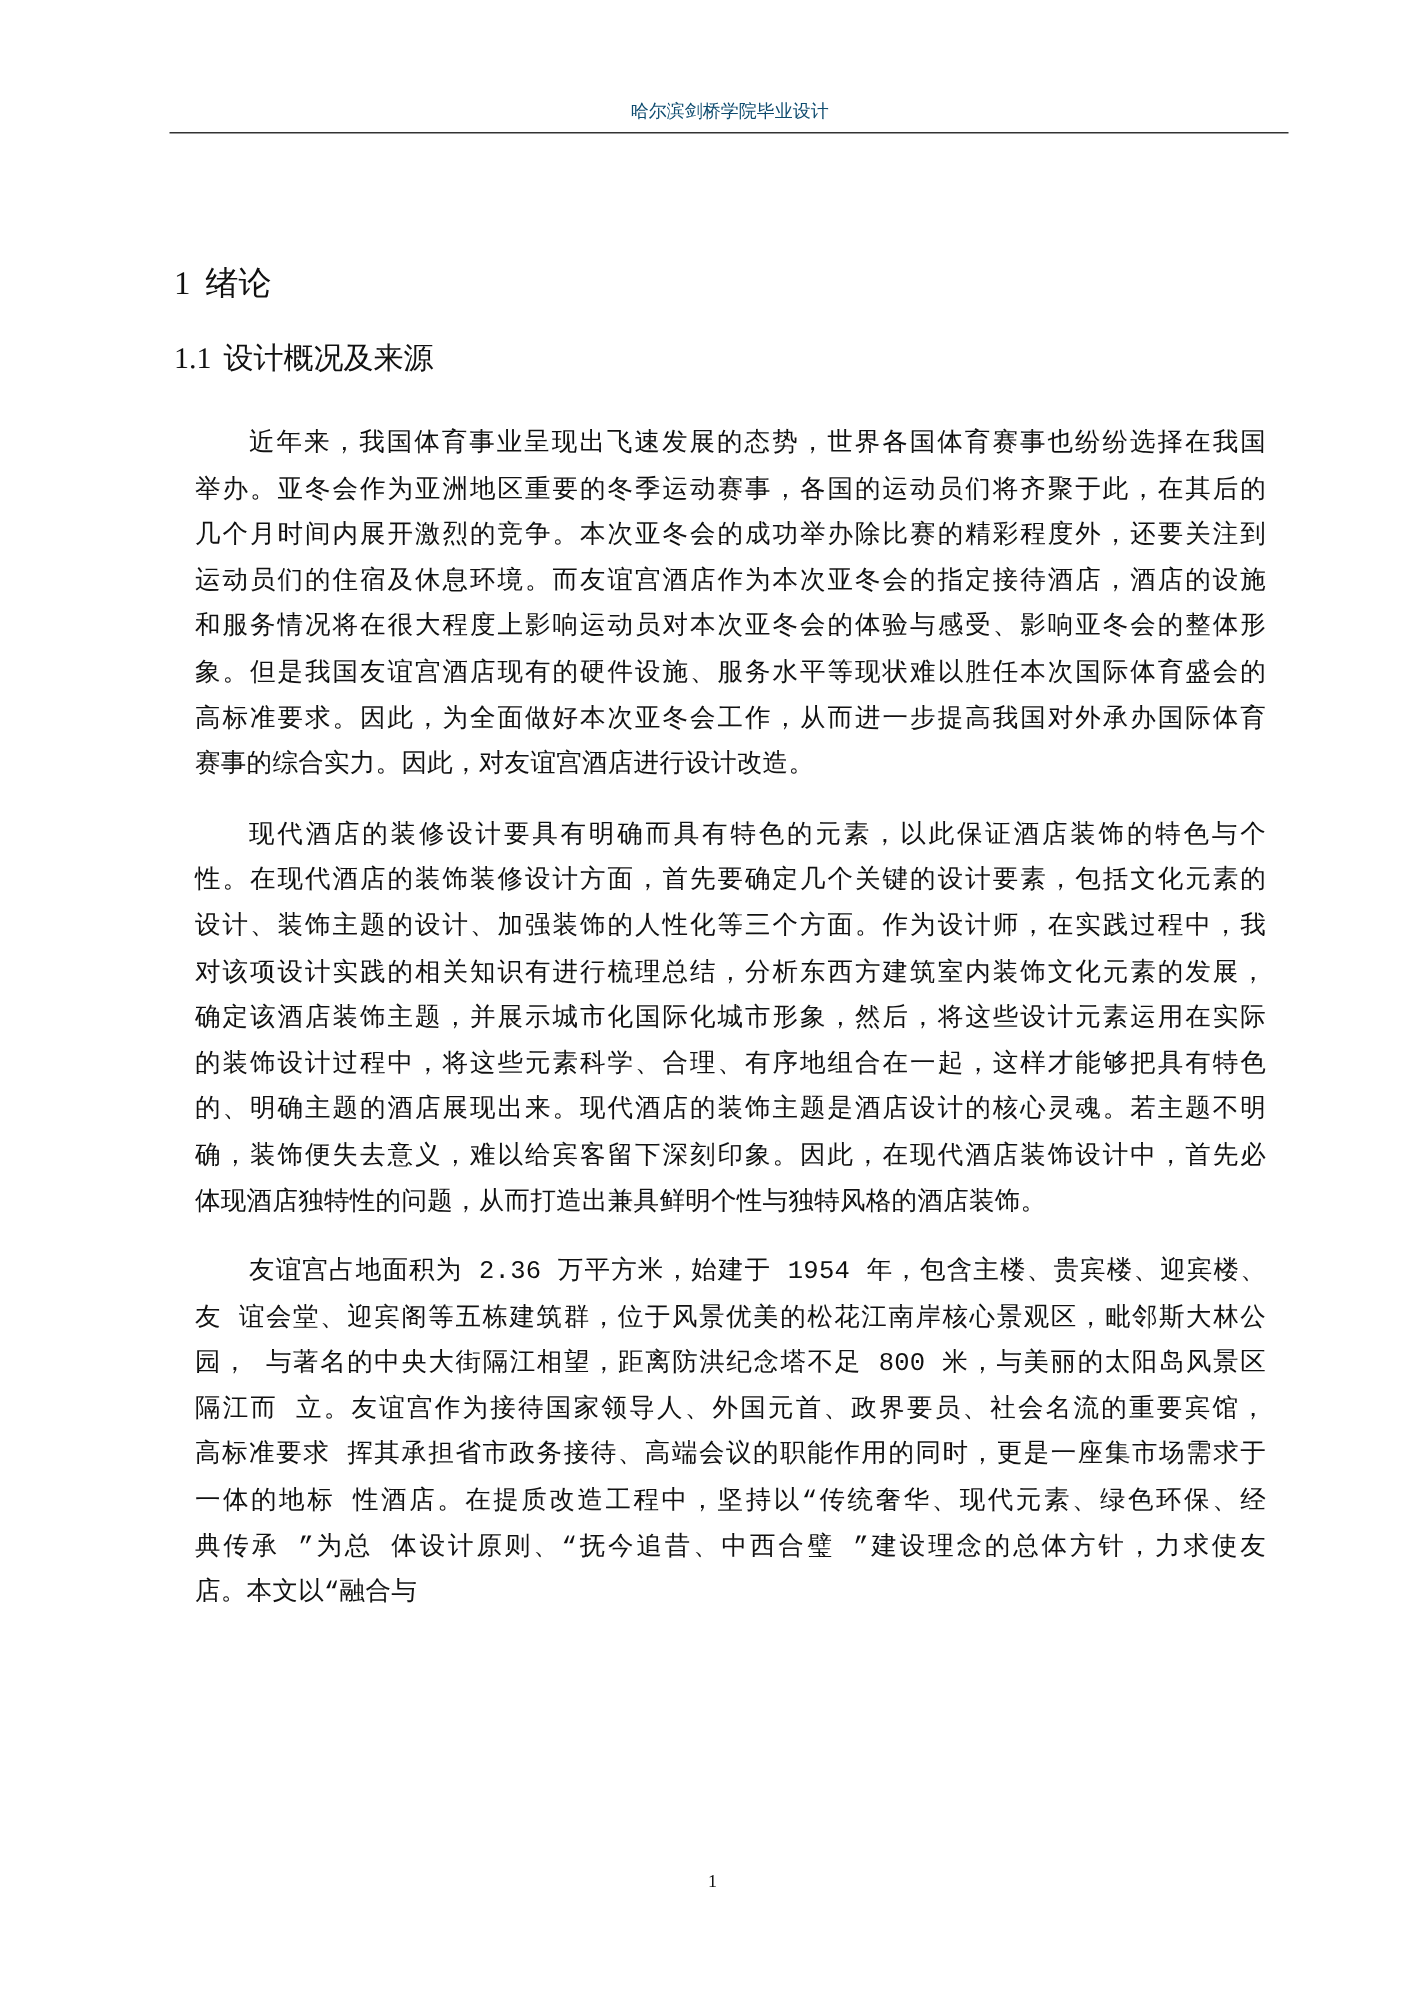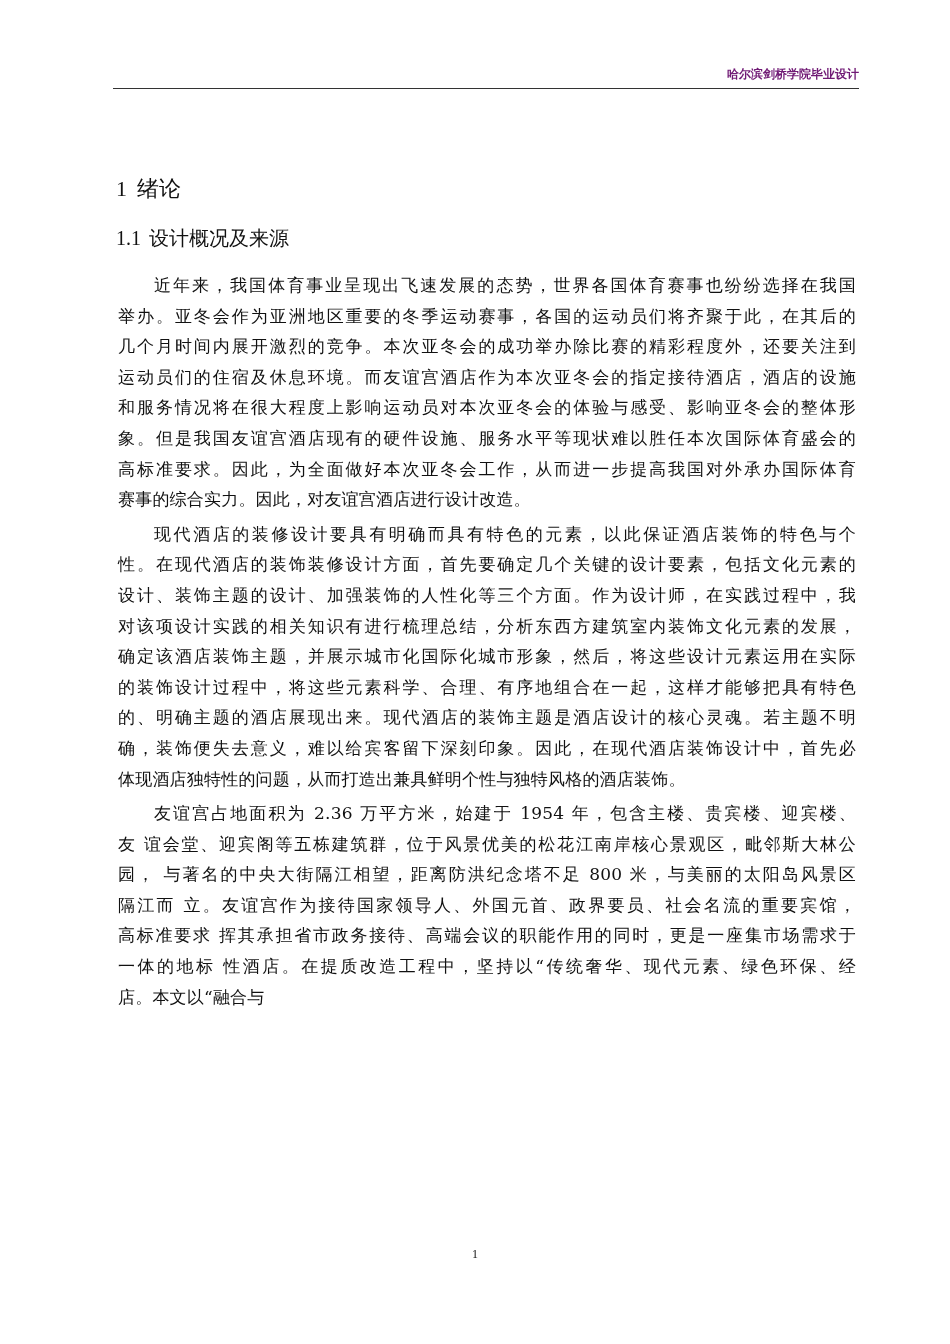"哈尔滨剑桥学院毕业设计" .header { color: #701a75 -> #0c4a6e; font-weight: bold -> none; text-align: right -> center }
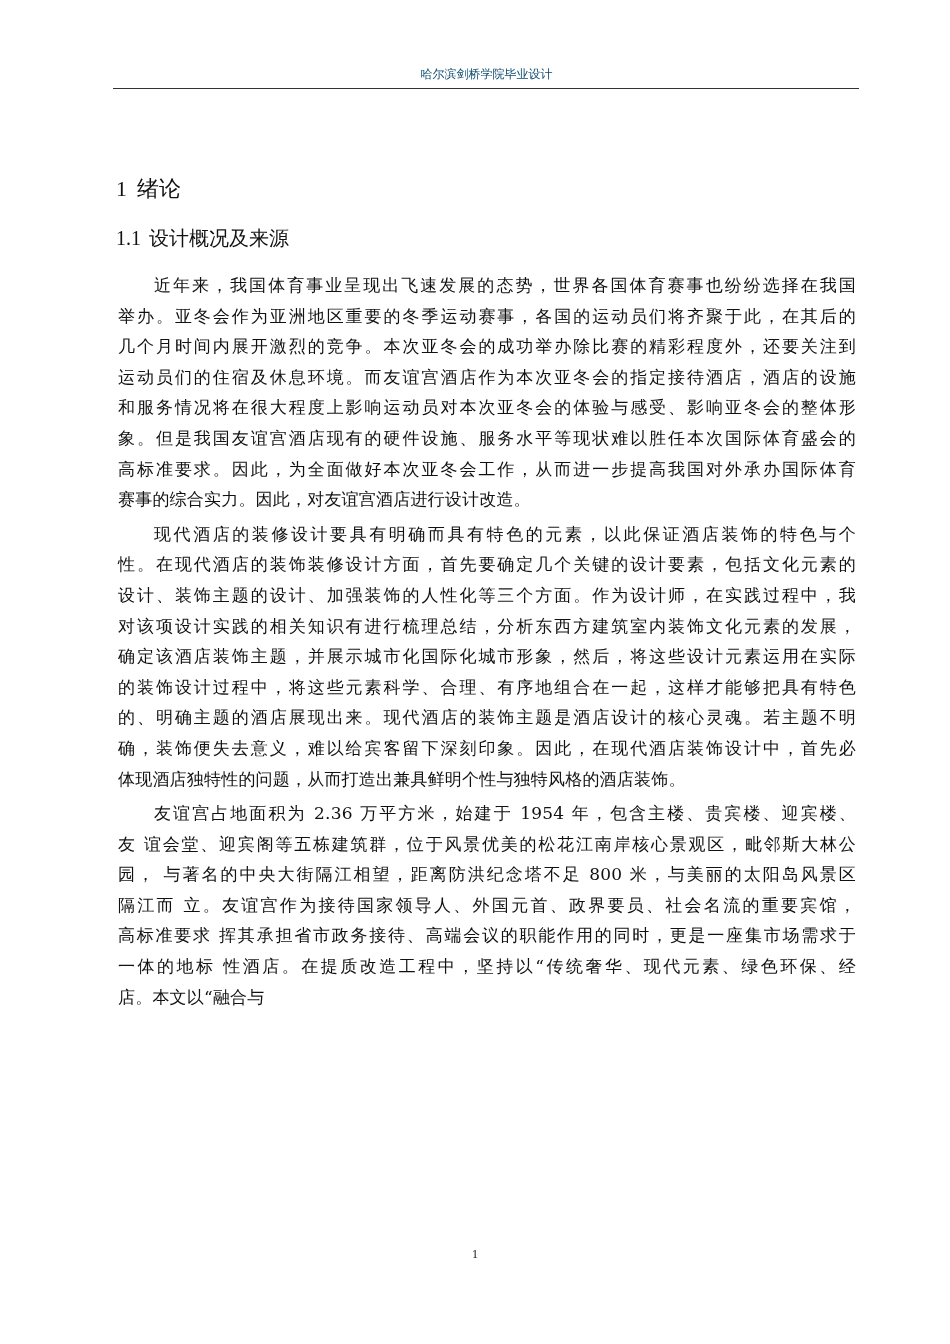"近年来，我国体育事业呈现出飞速发展的态势，世界各国体育赛事也纷纷选择在我国" .para { font-family: none -> Liberation Mono, monospace; margin: 4px -> 16px }
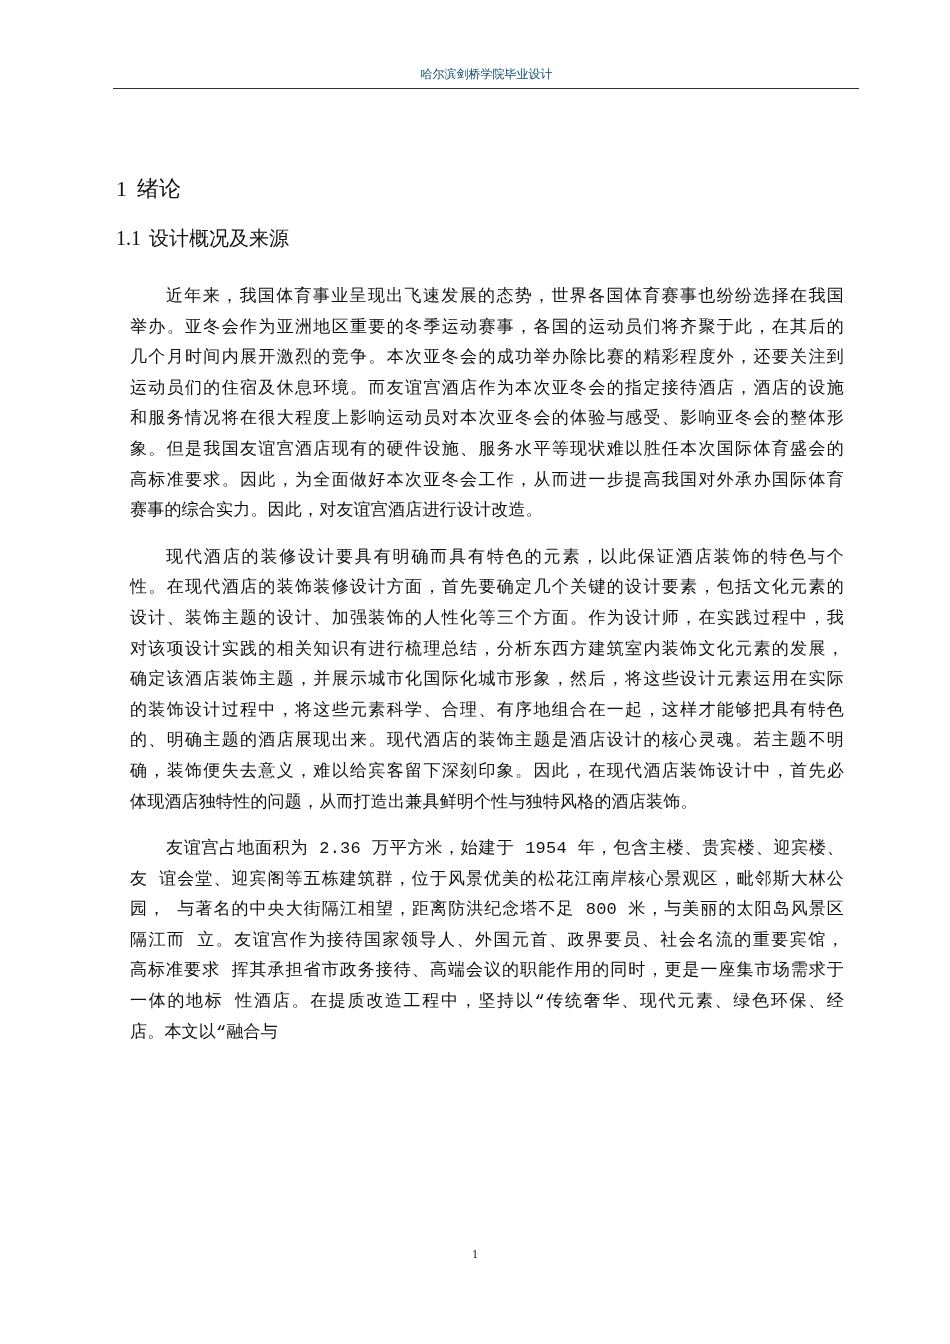"典传承 ”为总 体设计原则、“抚今追昔、中西合璧 ”建设理念的总体方针，力求使友" span.line { html: none -> <span>典传承 ”为总 体设计原则、“抚今追昔、中西合璧 ”建设理念的总体方针，力求使友</span> }
